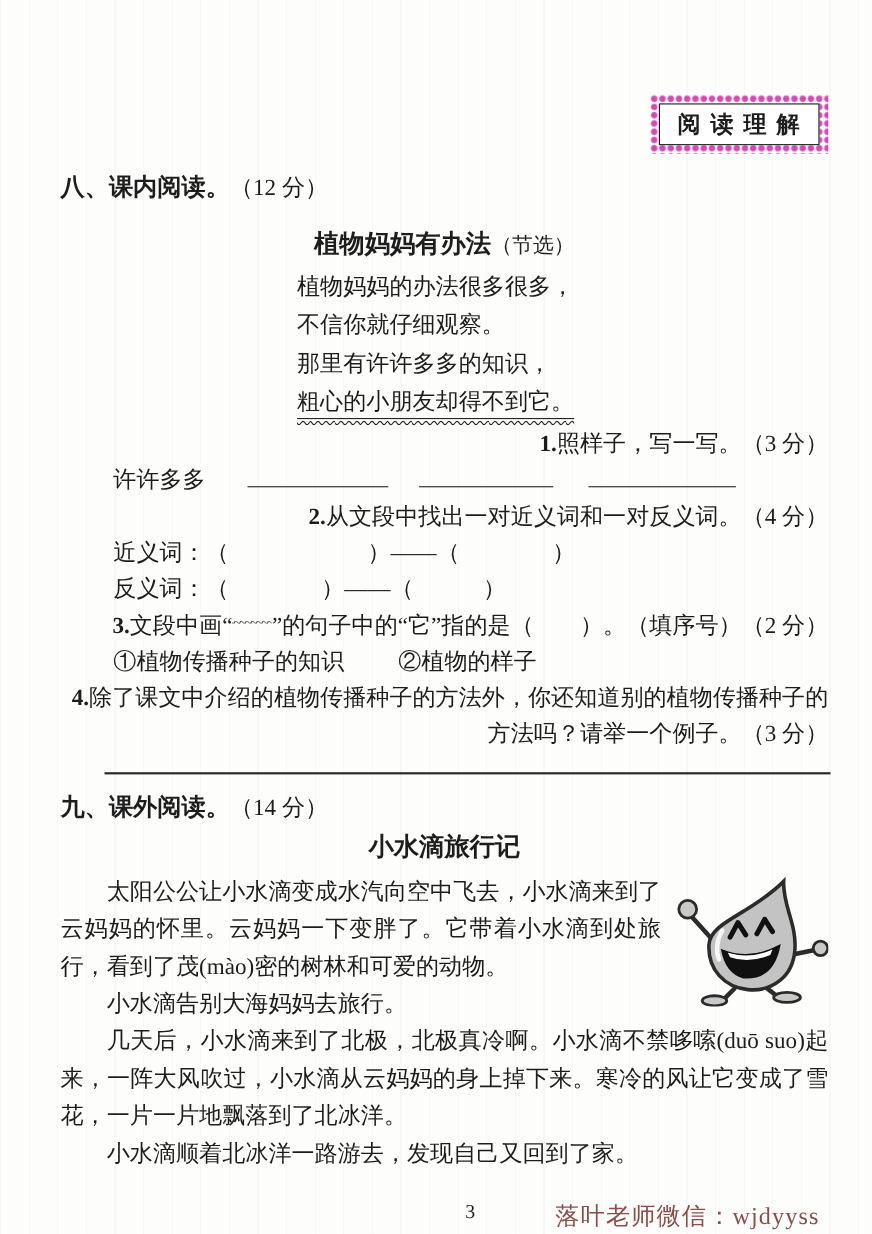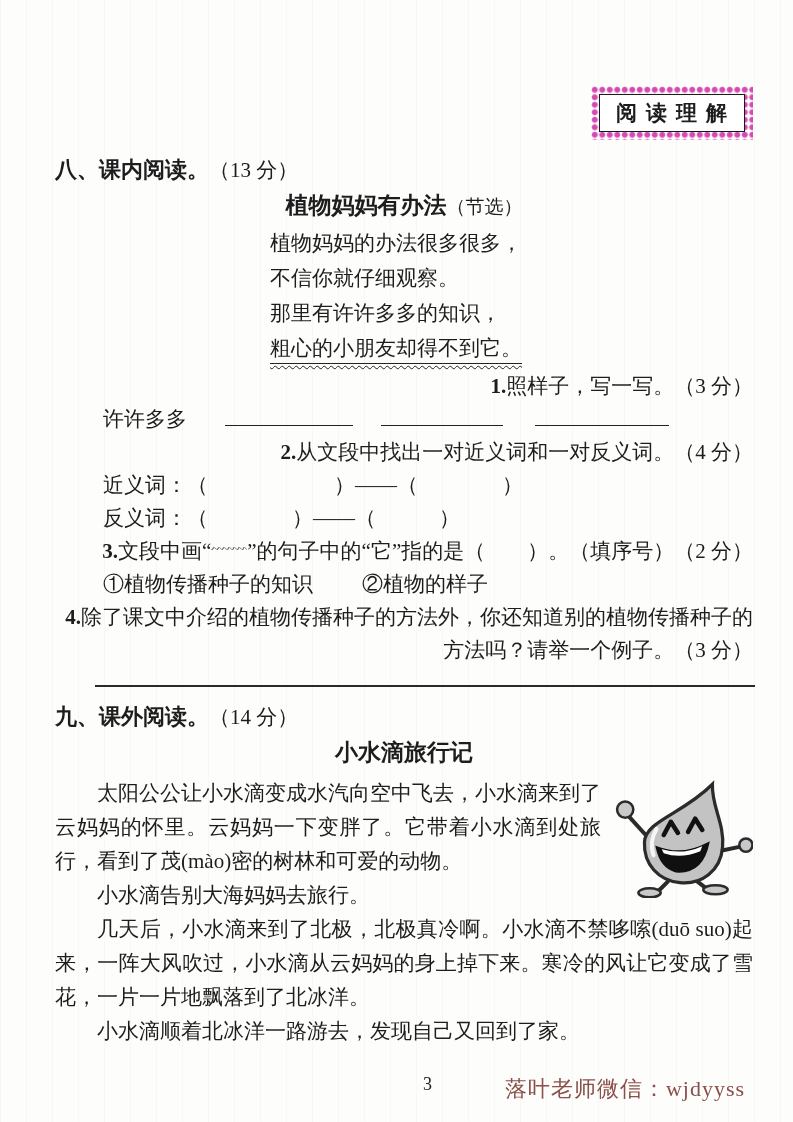"（13 分）" span.score { text: 13 -> 12 }
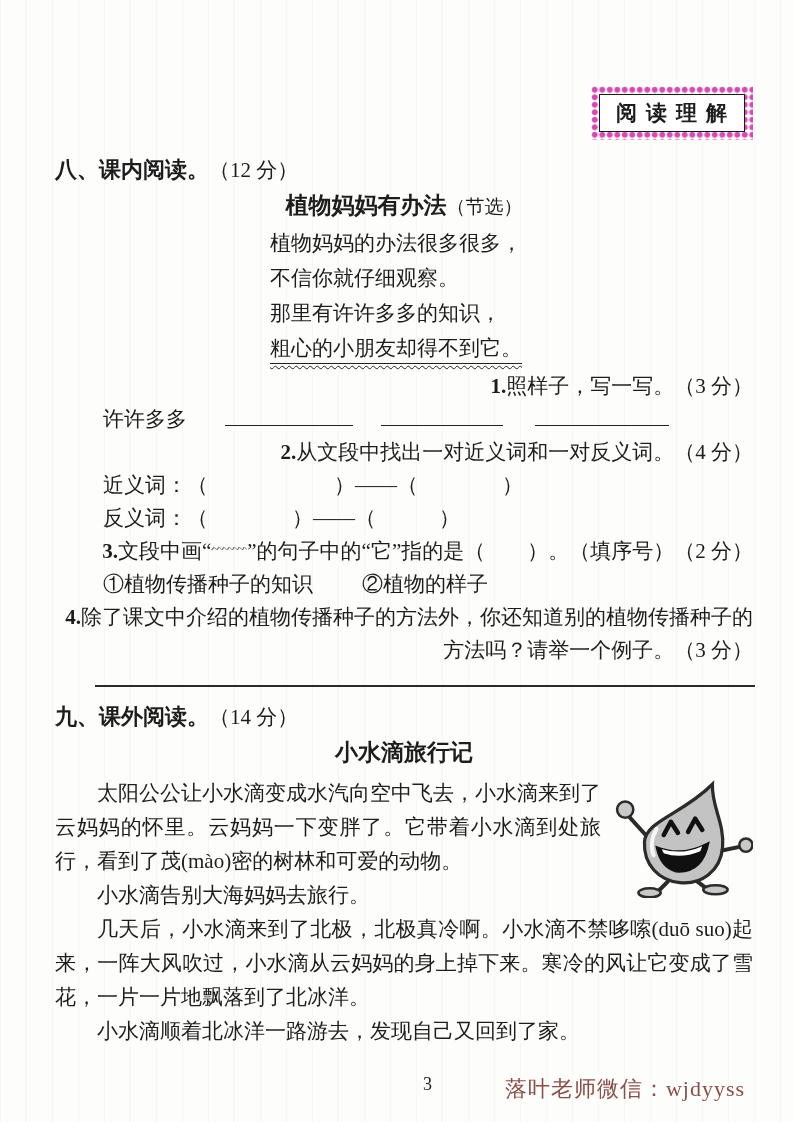"植物妈妈有办法（节选）" .passage-title { margin-top: 7px -> 23px }
